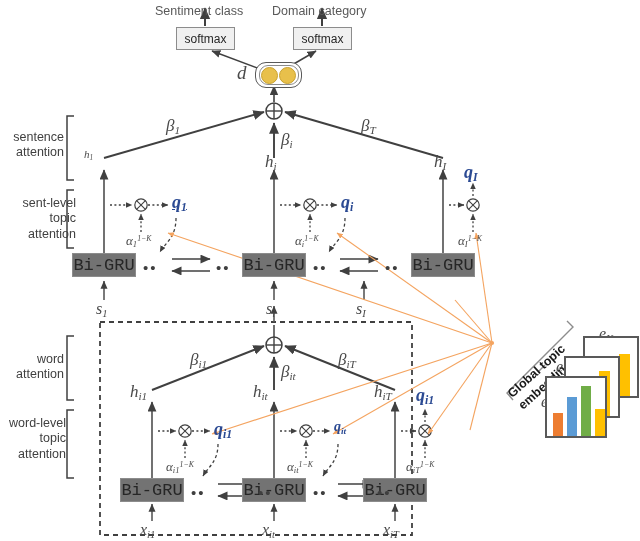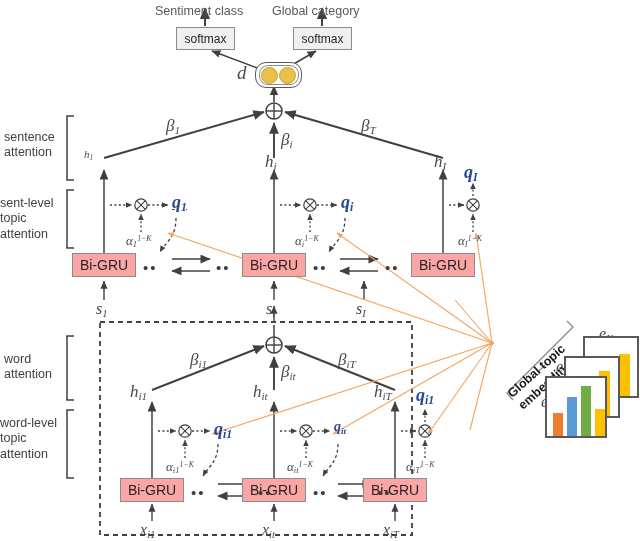"Global category" div.toptxt { text: Global -> Domain }
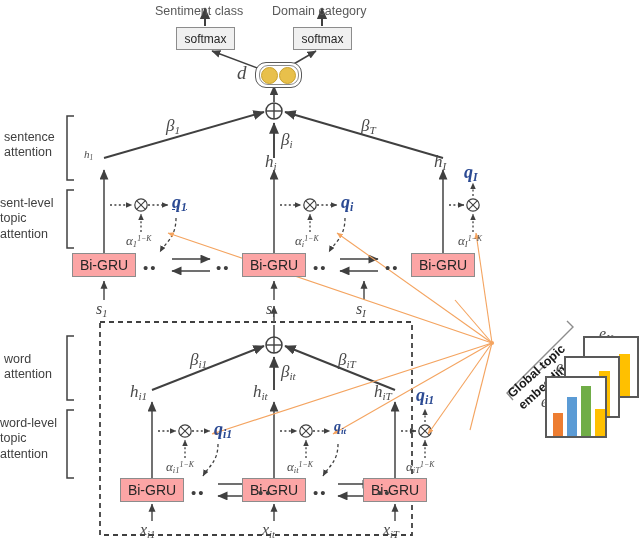"sentence" .side { text-align: left -> right }
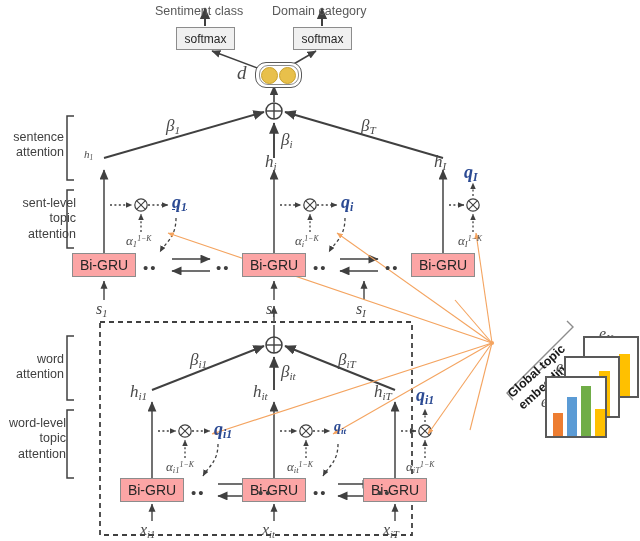"Bi-GRU" .gru { background: #fca5a5 -> #737373; font-family: Liberation Sans, sans-serif -> Liberation Mono, monospace; font-size: 14px -> 17px }
